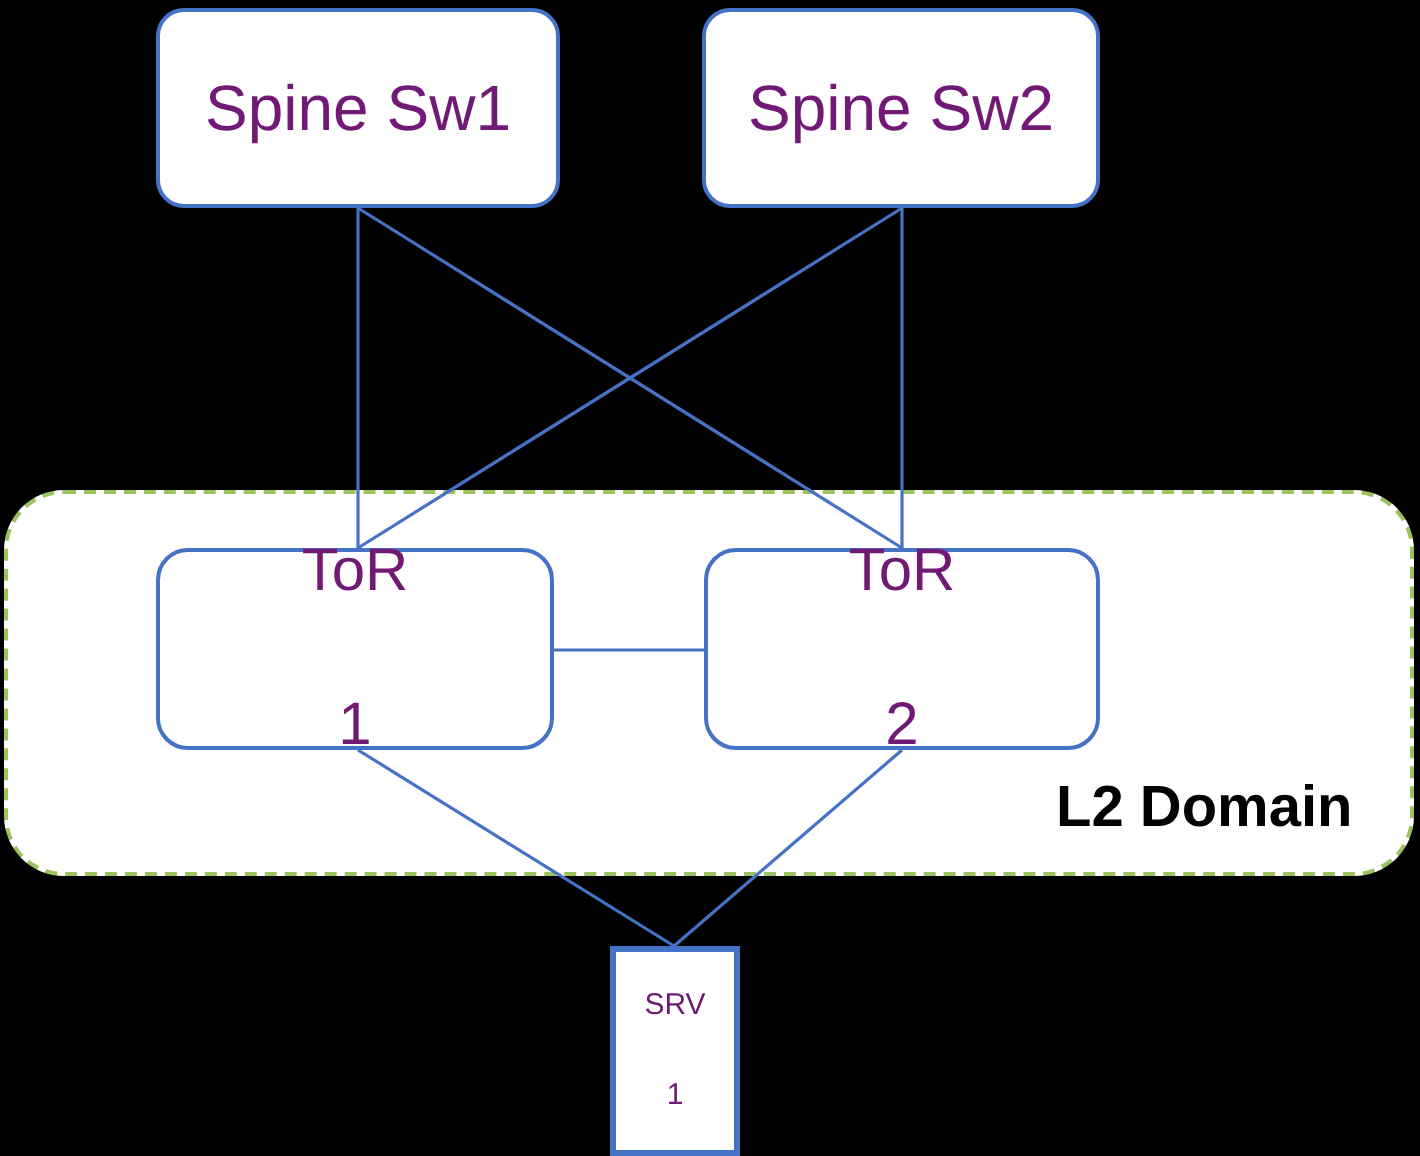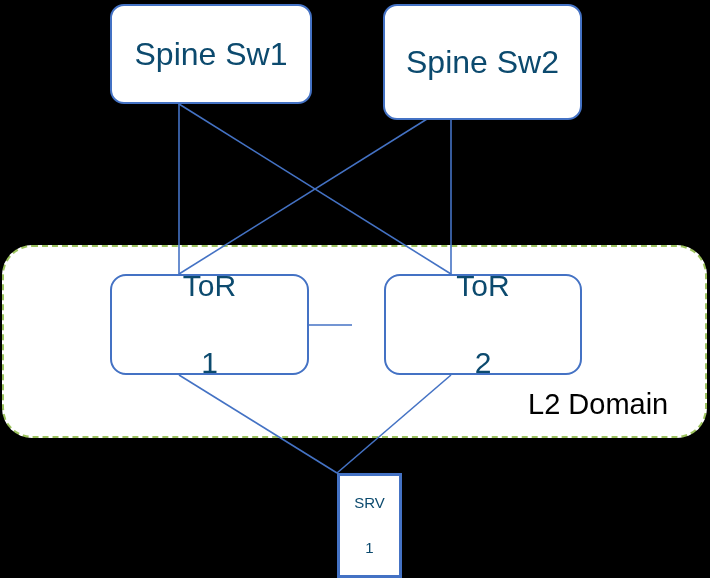"Spine Sw1" .node { color: #0c4a6e -> #701a75; margin-left: 32px -> none }
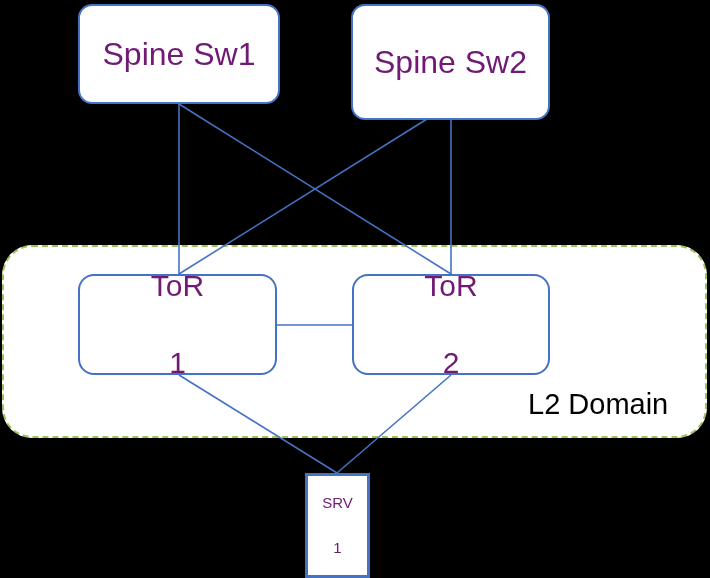"Spine Sw2" div.node { height: 116px -> 100px }
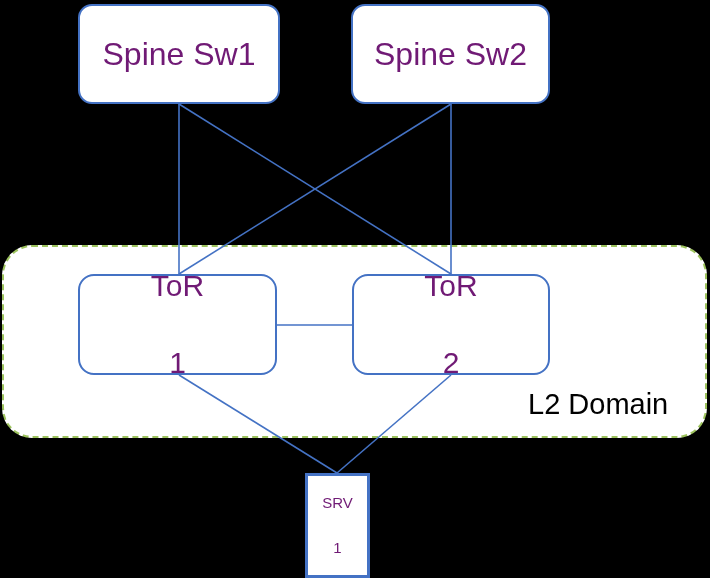"L2 Domain" #l2-domain-label { font-weight: none -> bold }
